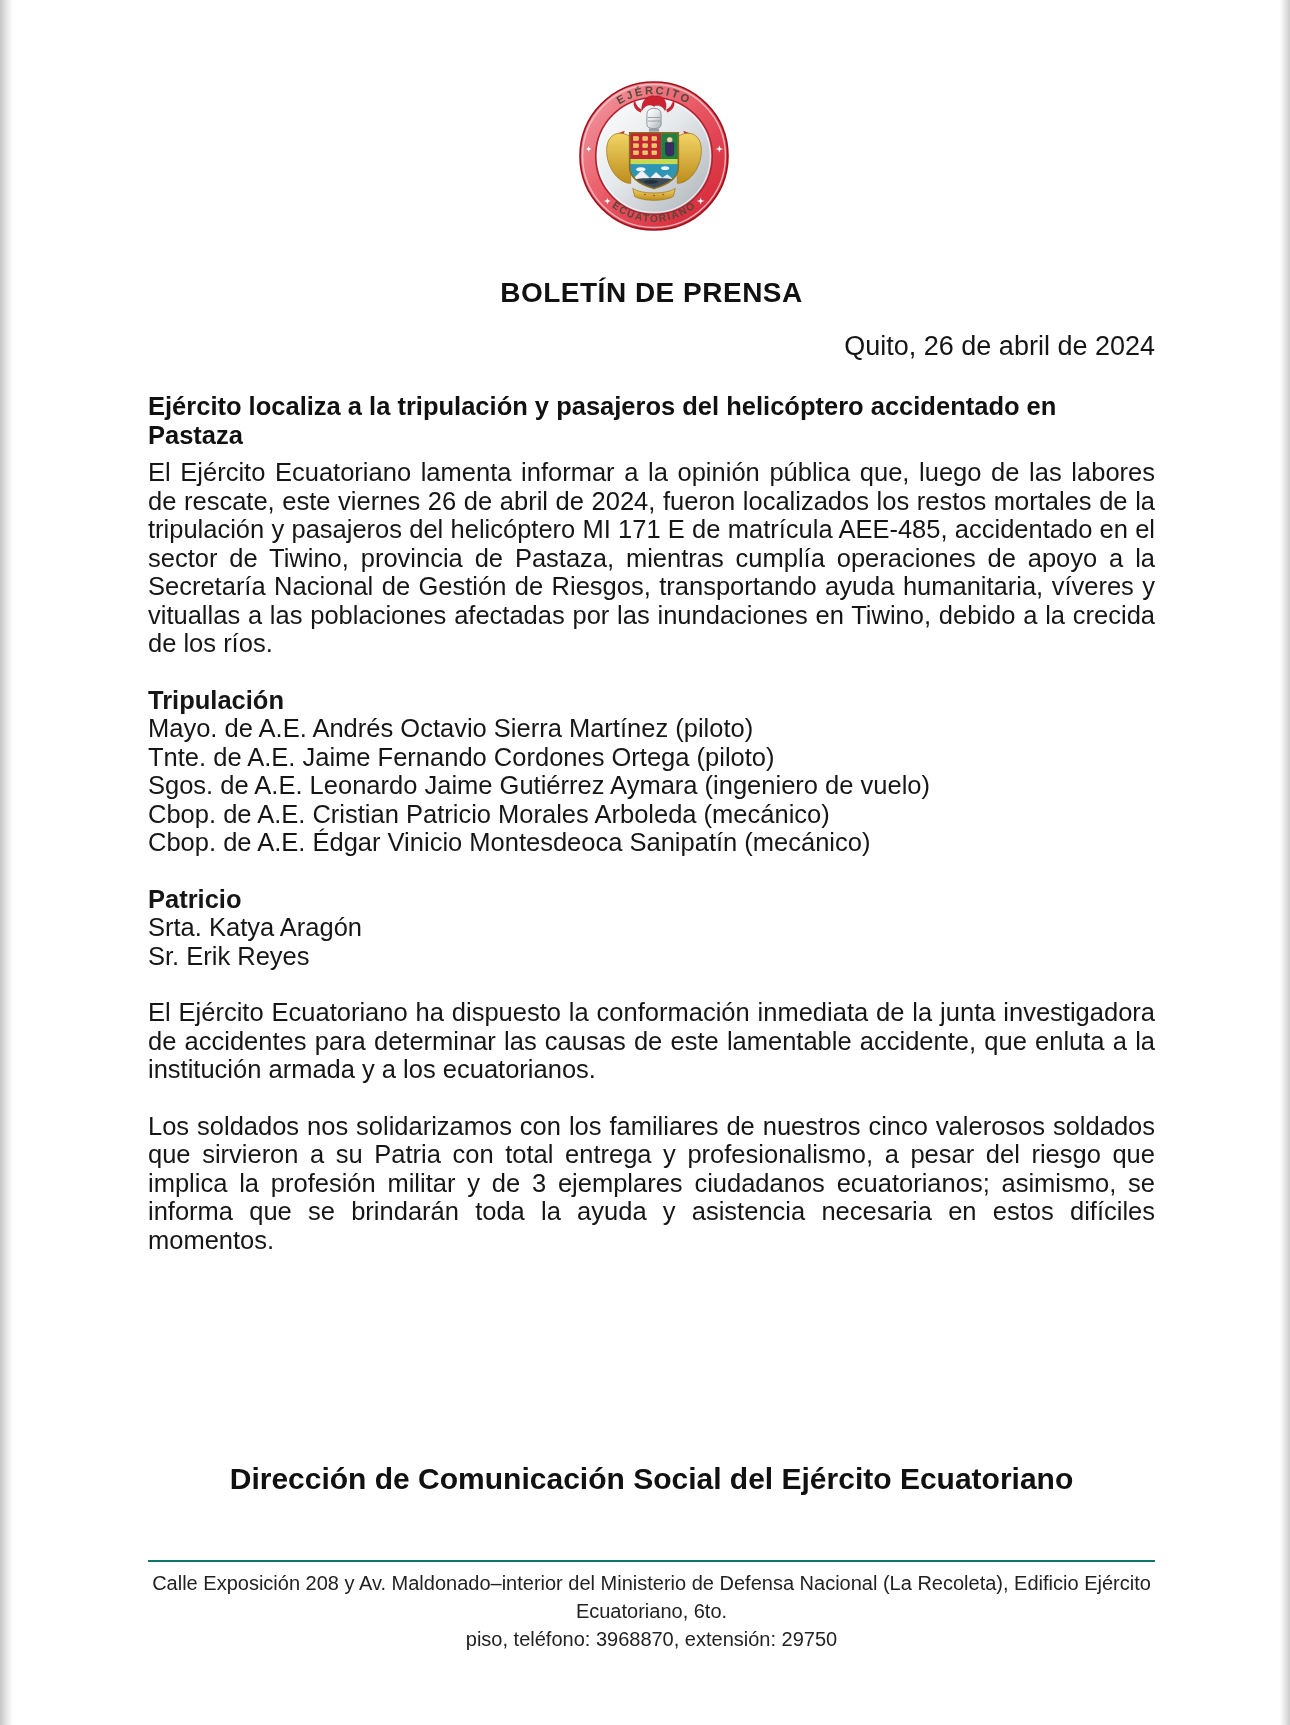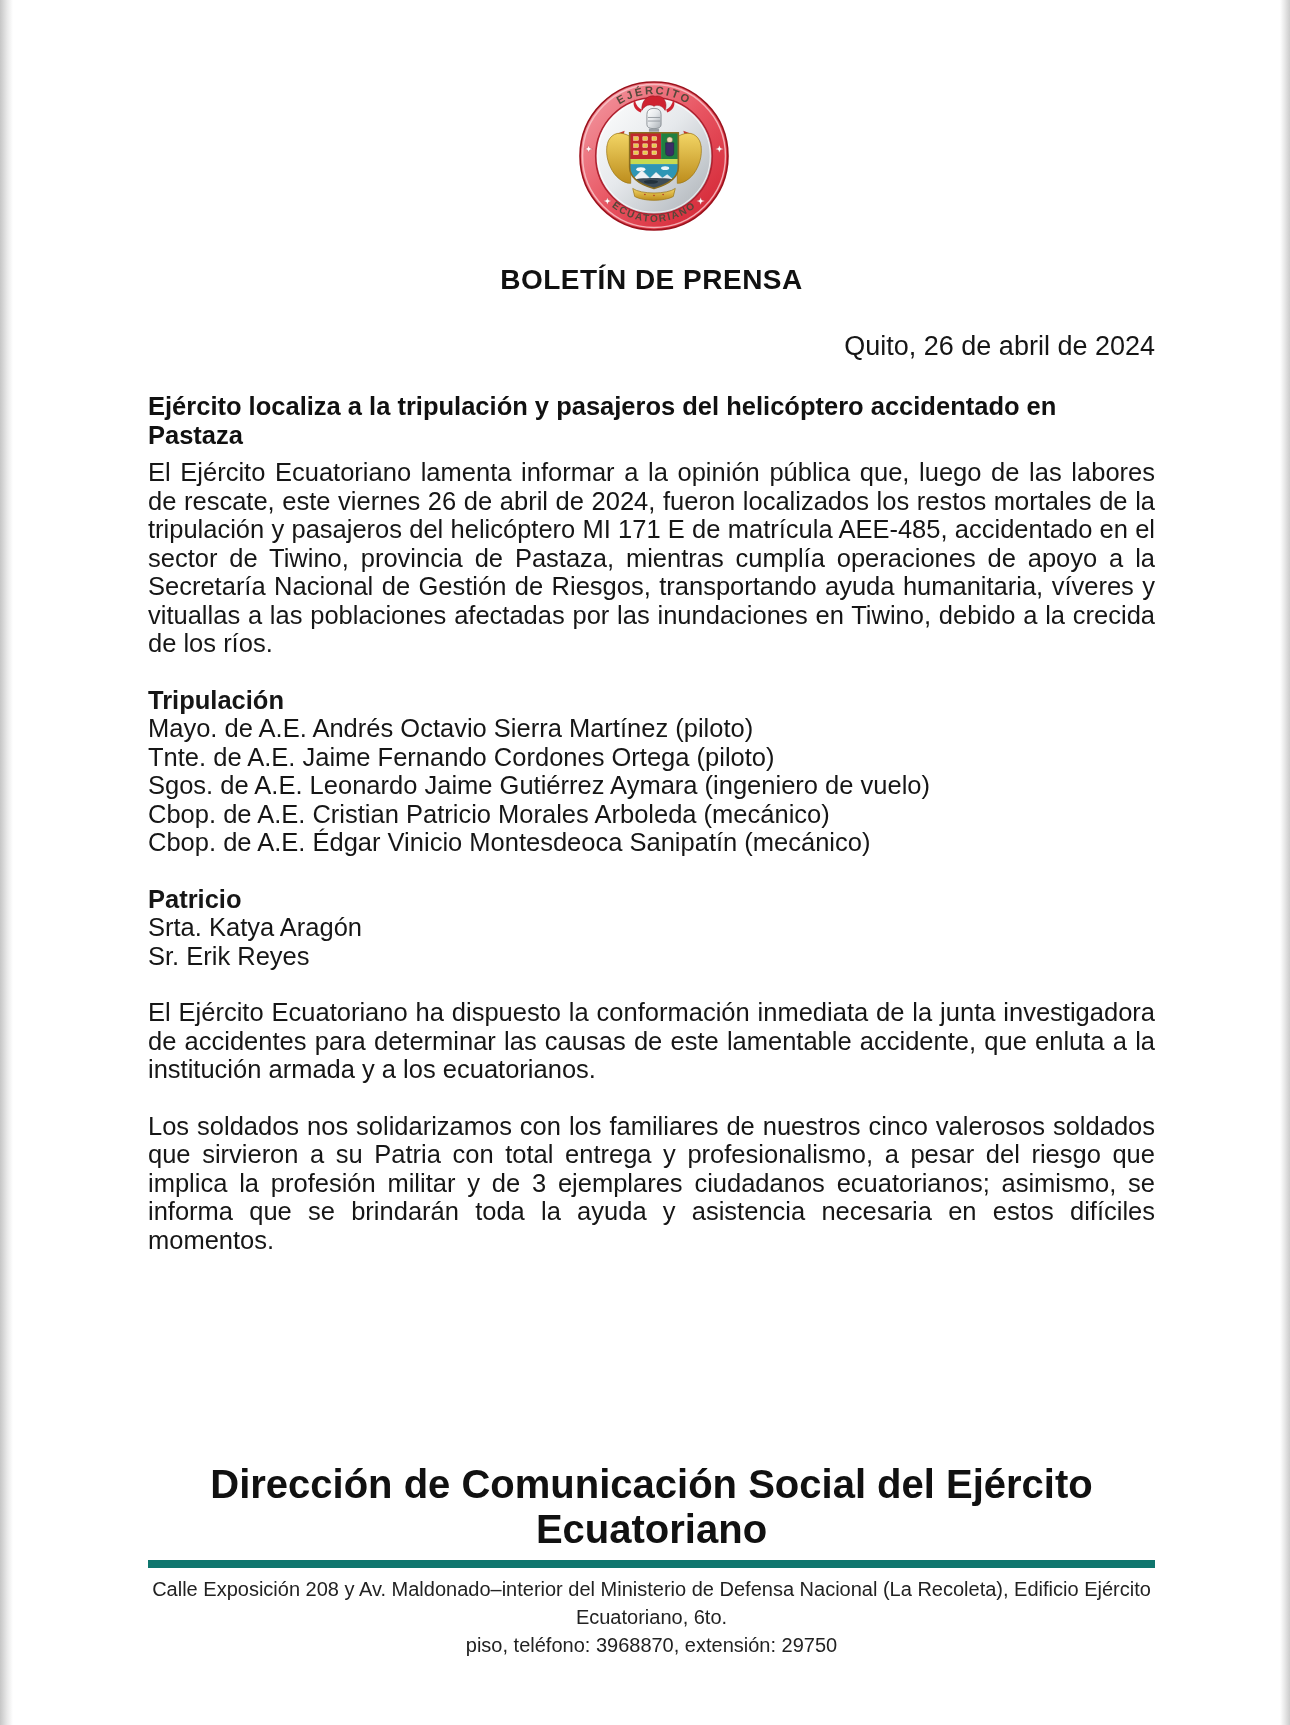"BOLETÍN DE PRENSA" .title { top: 264px -> 277px }
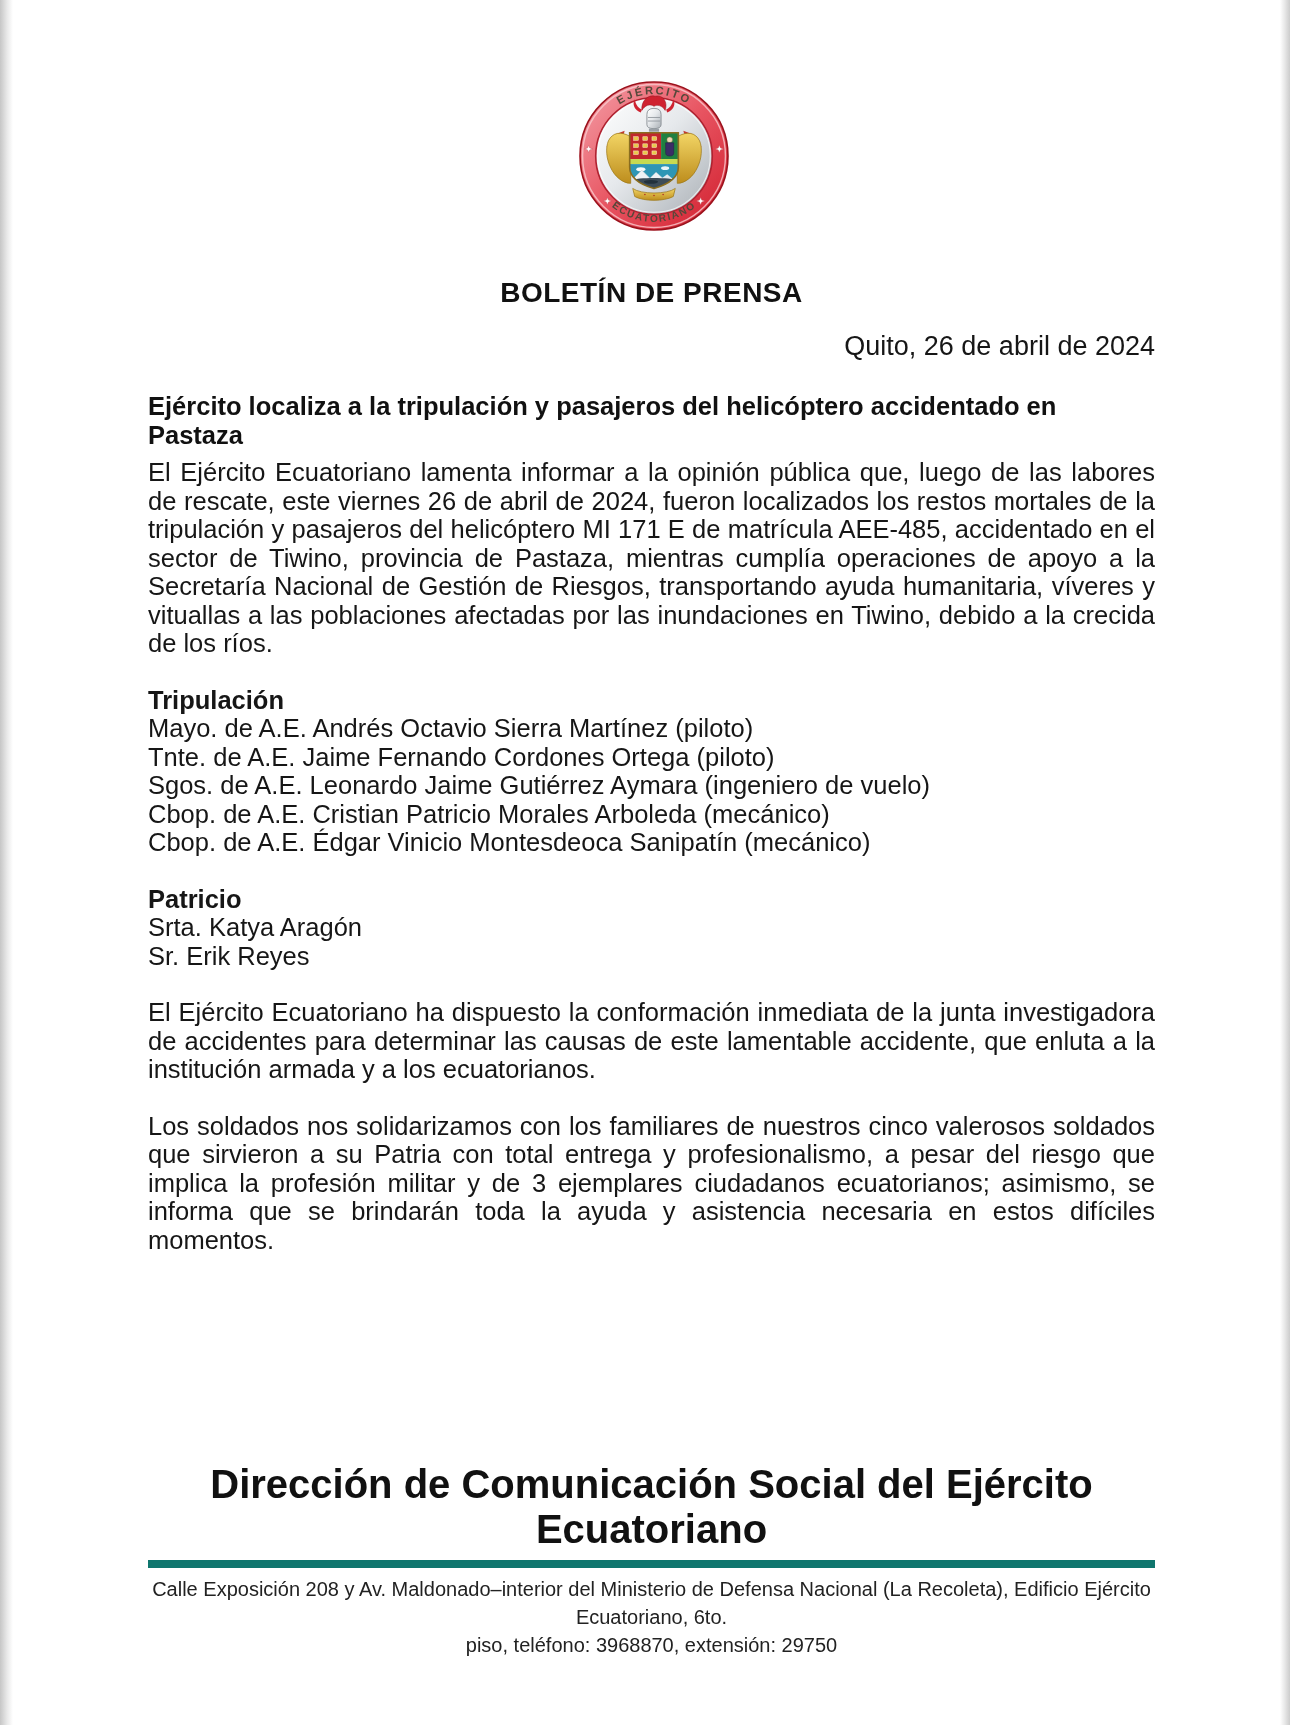"Dirección de Comunicación Social del" .signature { font-size: 40px -> 30px }
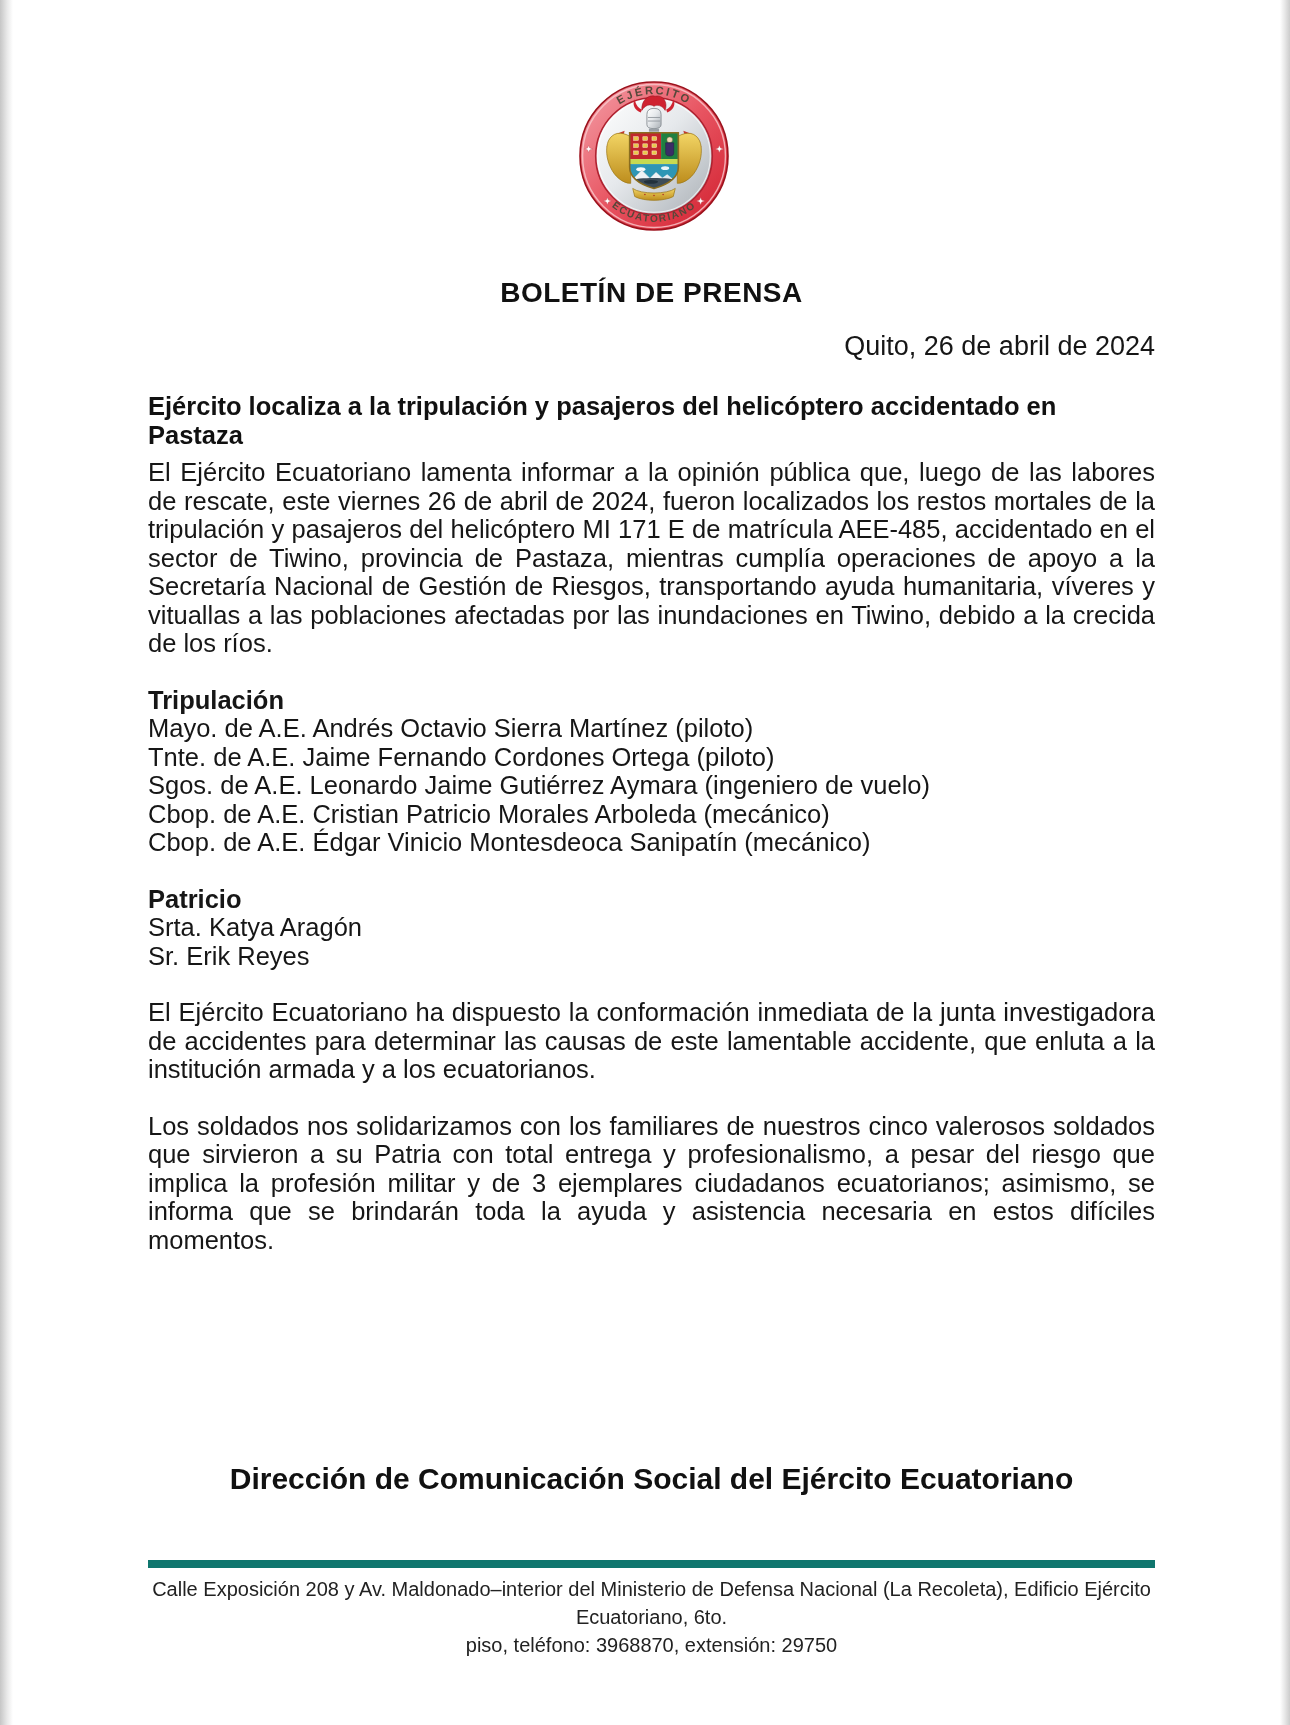"Calle Exposición 208 y Av." .footer { border-top: 8px solid #0f766e -> 2px solid #0f766e }
